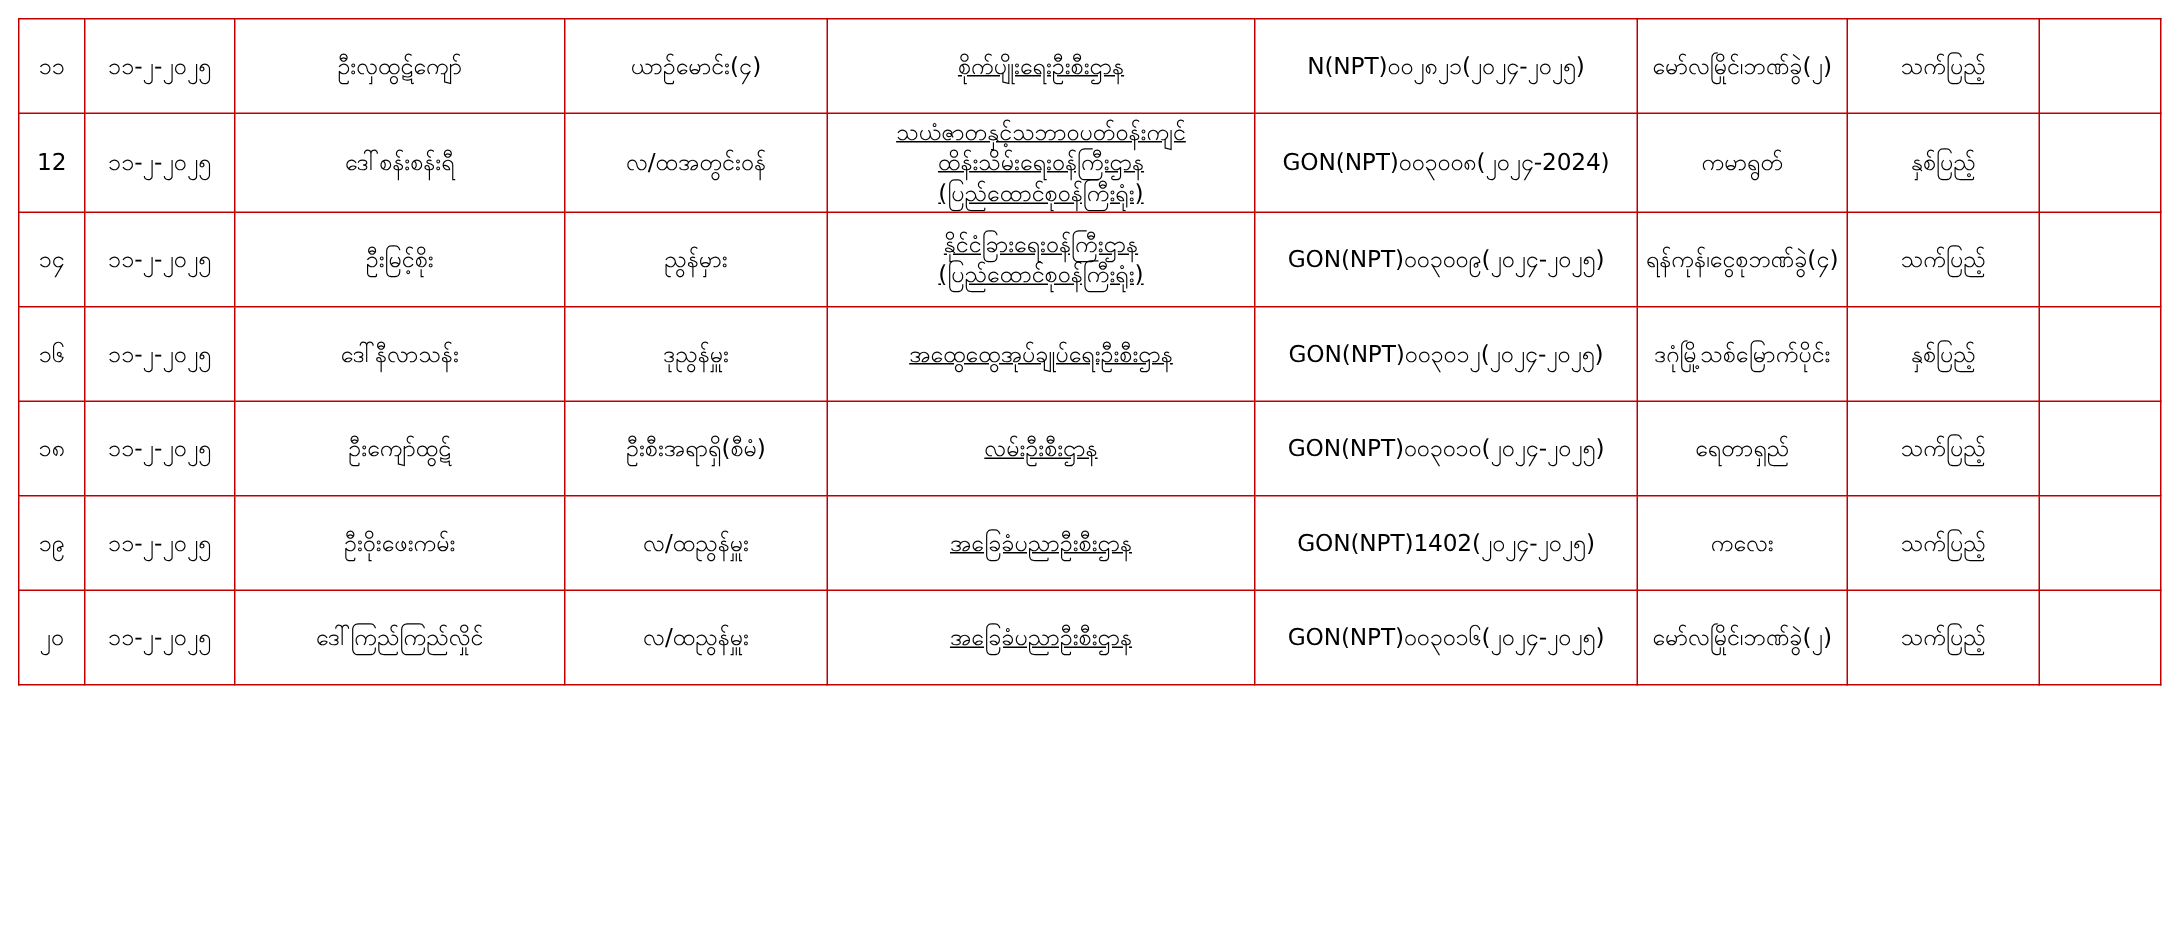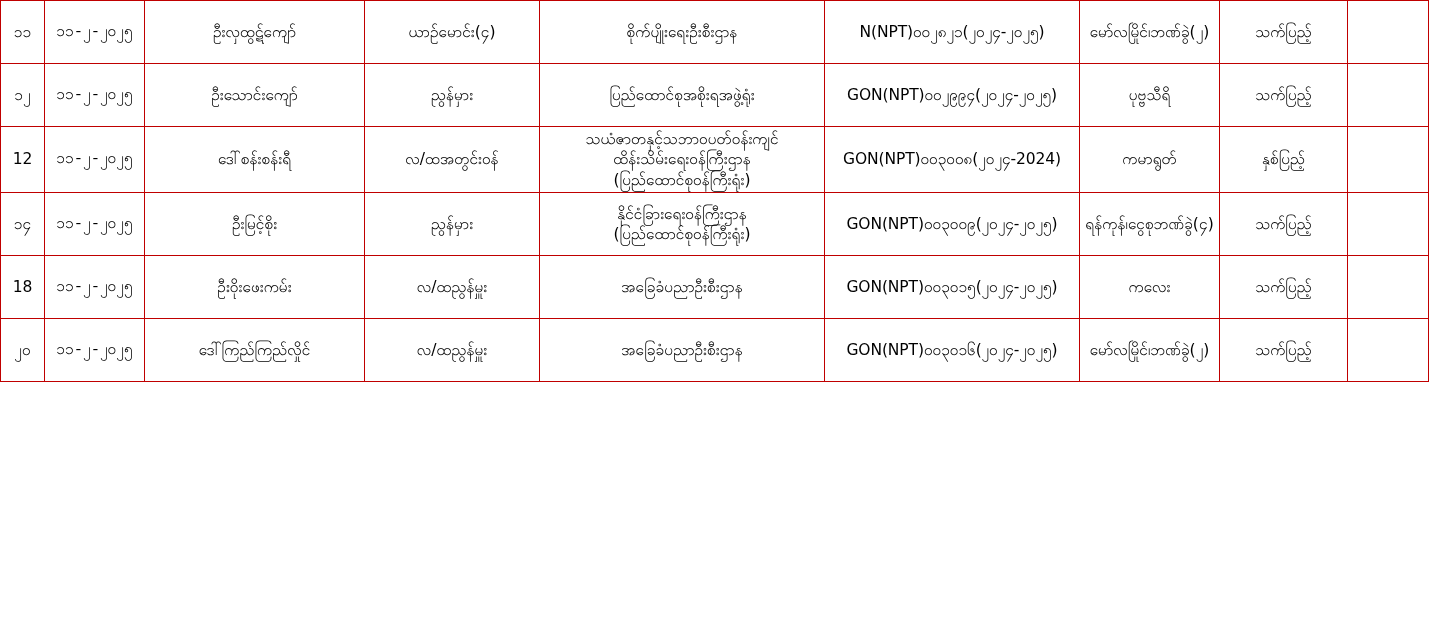"၁၁" table.records { margin: 0 -> 12px }
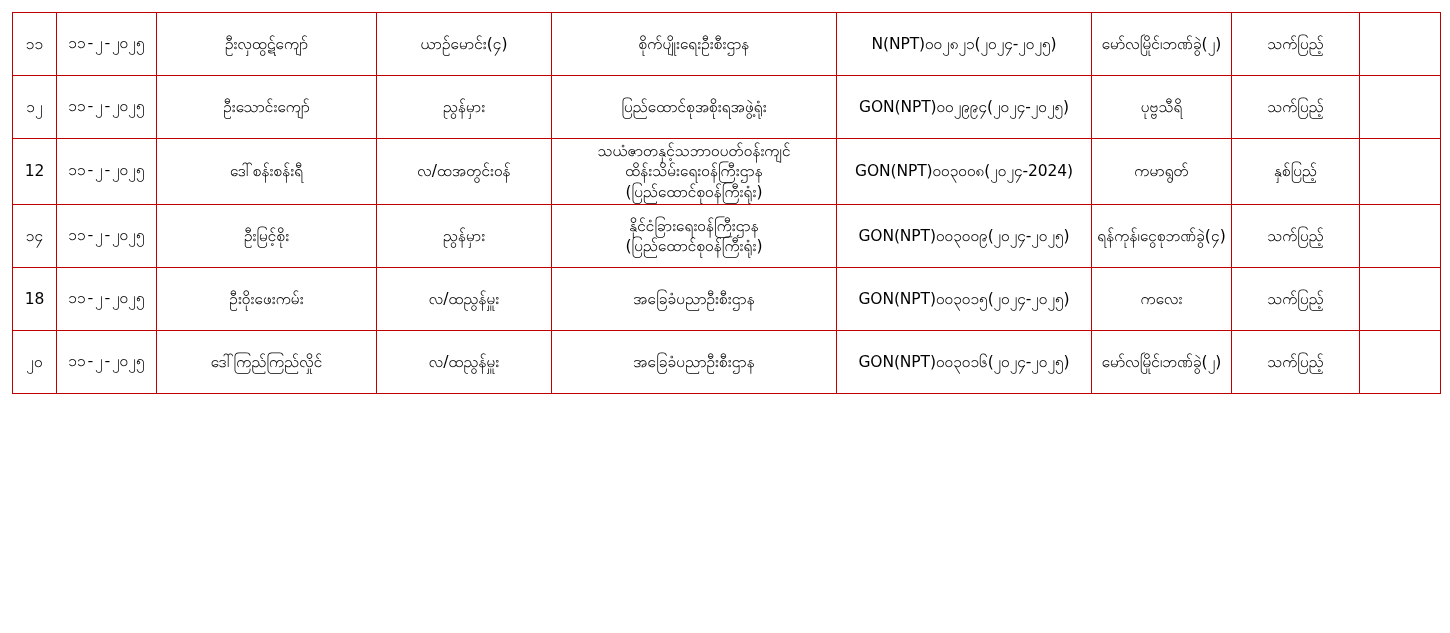"၁၁-၂-၂၀၂၅" td.cell-date { font-family: Liberation Mono, monospace -> none }
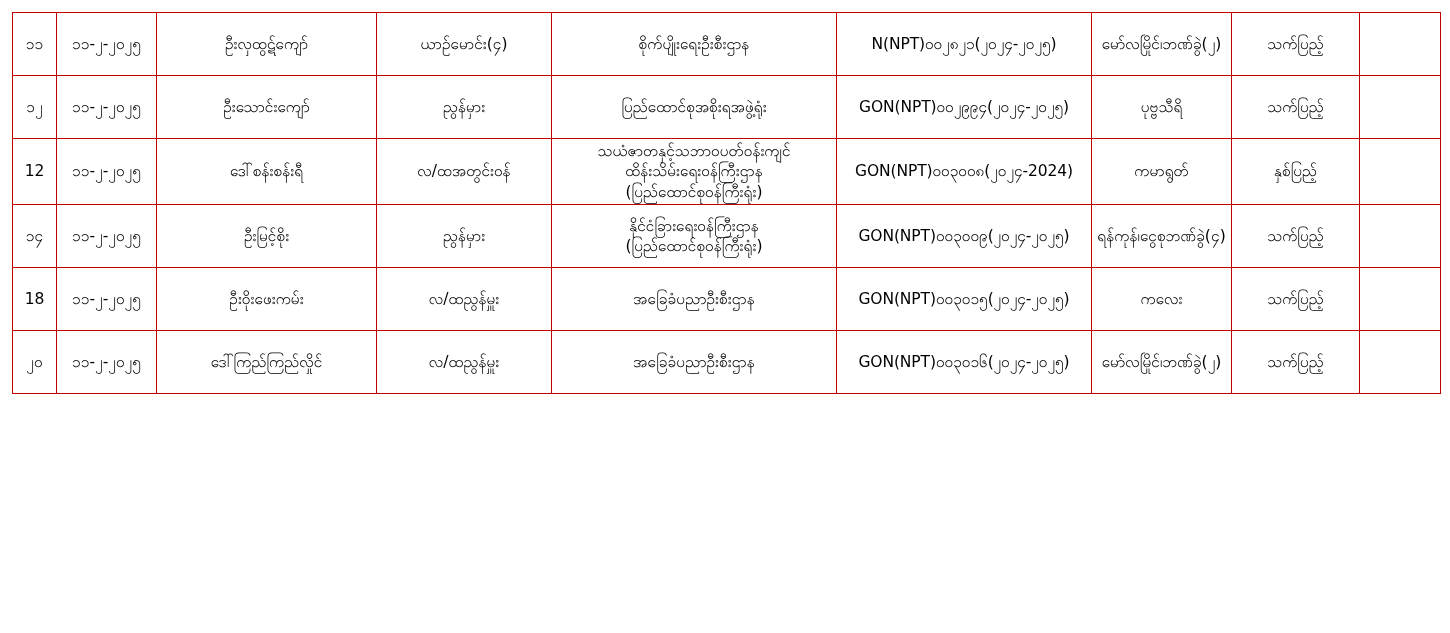"စိုက်ပျိုးရေးဦးစီးဌာန" td.cell-dept .sub { text-decoration: none -> underline }
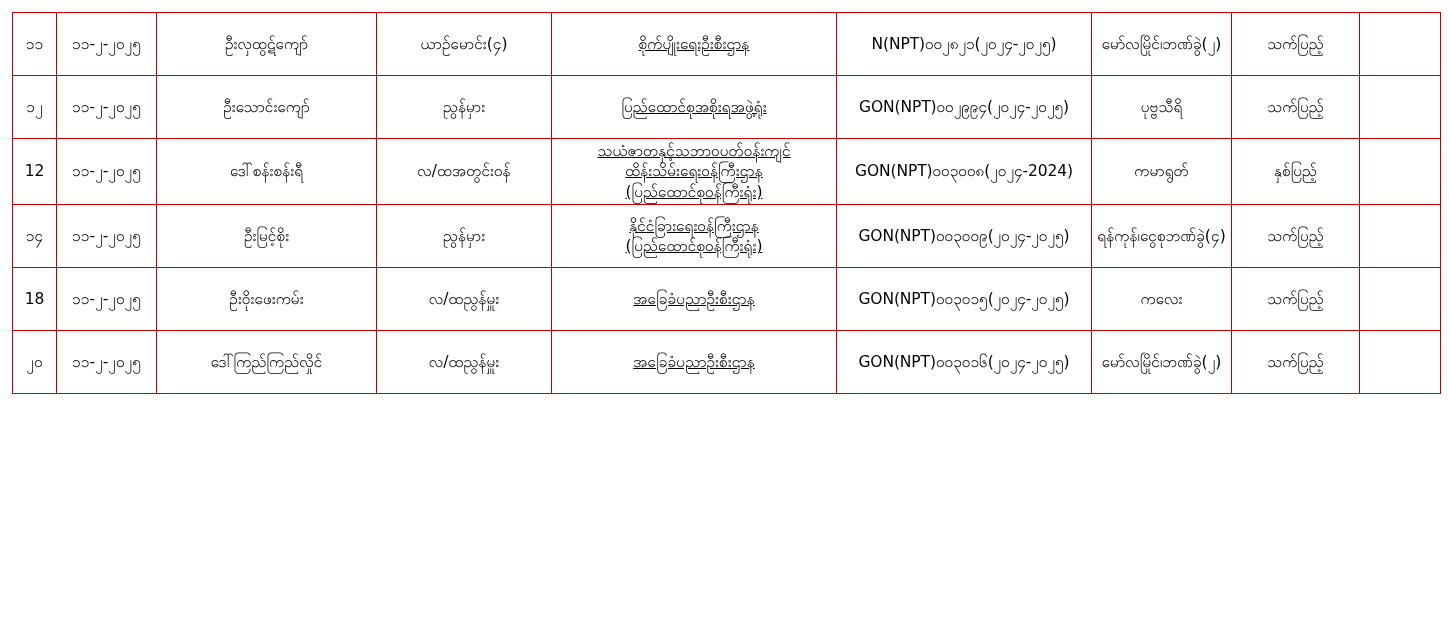"၁၂" tr.row { html: <tr> <td>၁၂</td> <td>၁၁-၂-၂၀၂၅</td> <td>ဦးသောင်းကျော်</td> <td>ညွန်မှား</td> <td> <span>ပြည်ထောင်စုအစိုးရအဖွဲ့ရုံး</span> </td> <td>GON(NPT)၀၀၂၉၉၄(၂၀၂၄-၂၀၂၅)</td> <td><span>ပုဗ္ဗသီရိ</span></td> <td>သက်ပြည့်</td> <td></td> </tr> -> none }
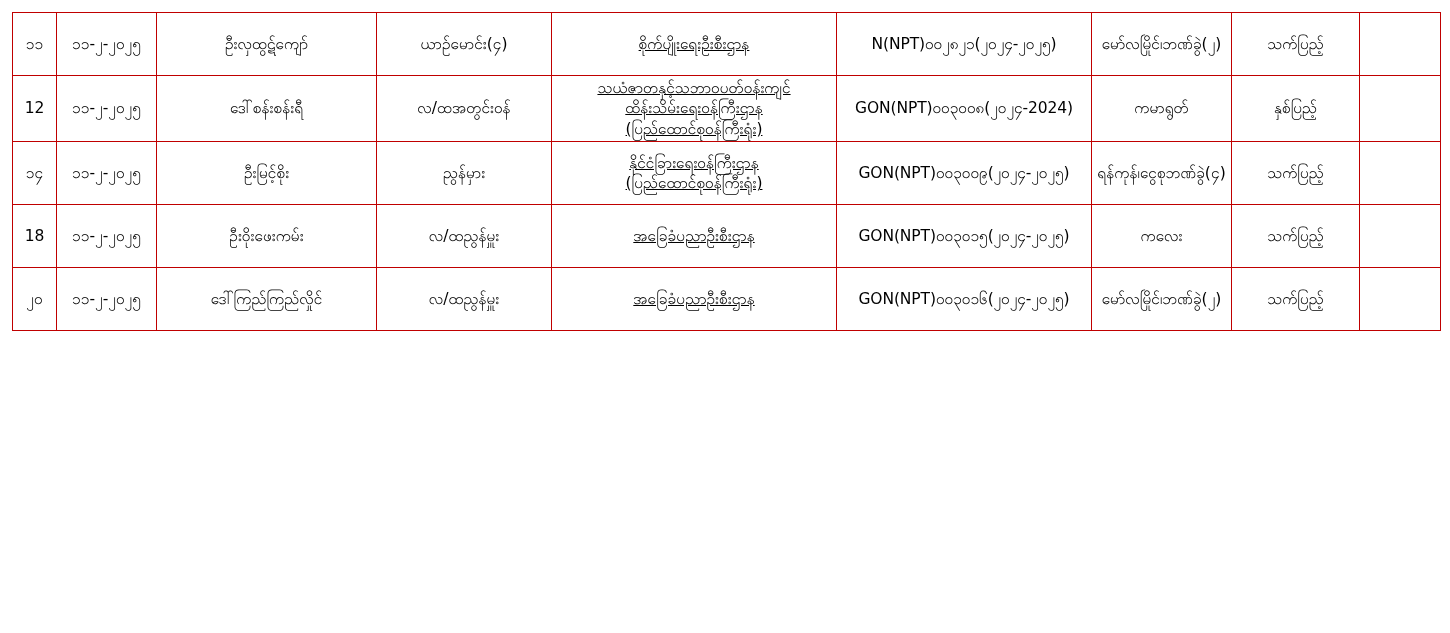"၁၆" tr.row { html: none -> <tr> <td>၁၆</td> <td>၁၁-၂-၂၀၂၅</td> <td>ဒေါ်နီလာသန်း</td> <td>ဒုညွန်မှူး</td> <td> <span>အထွေထွေအုပ်ချုပ်ရေးဦးစီးဌာန</span> </td> <td>GON(NPT)၀၀၃၀၁၂(၂၀၂၄-၂၀၂၅)</td> <td><span>ဒဂုံမြို့သစ်</span><span>မြောက်ပိုင်း</span></td> <td>နှစ်ပြည့်</td> <td></td> </tr> }
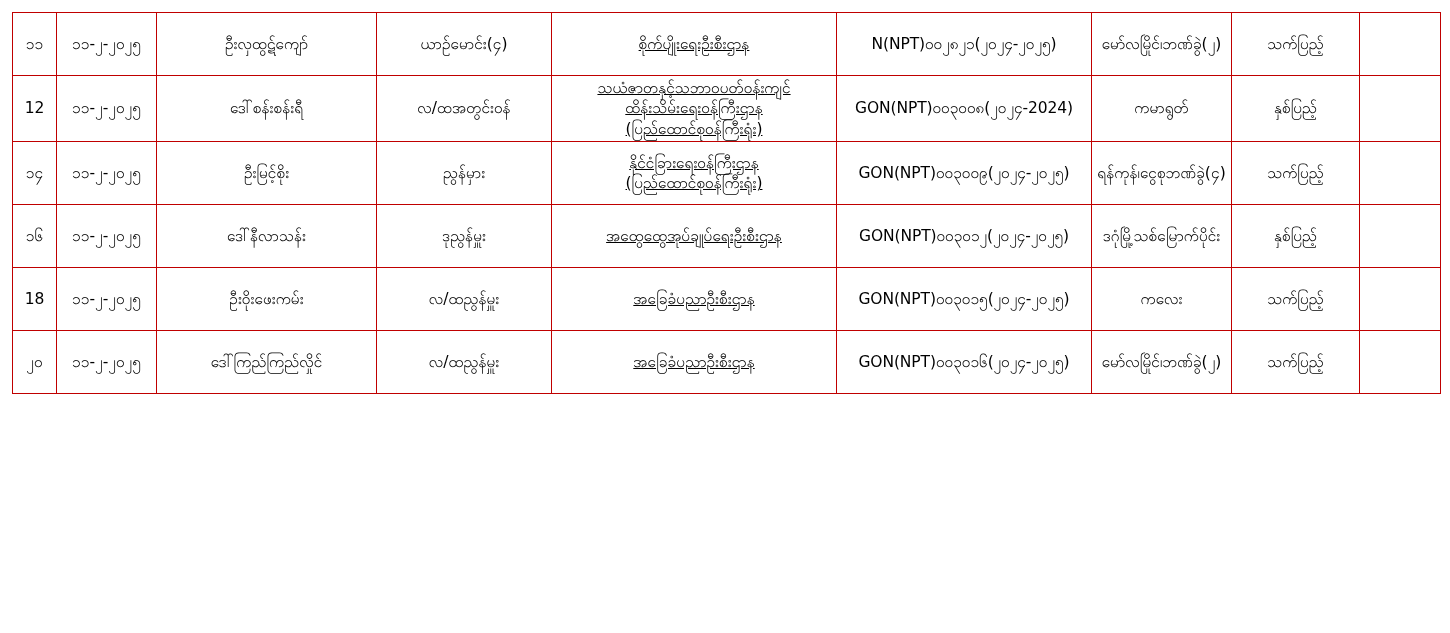"၁၈" tr.row { html: none -> <tr> <td>၁၈</td> <td>၁၁-၂-၂၀၂၅</td> <td>ဦးကျော်ထွဋ်</td> <td>ဦးစီးအရာရှိ(စီမံ)</td> <td> <span>လမ်းဦးစီးဌာန</span> </td> <td>GON(NPT)၀၀၃၀၁၀(၂၀၂၄-၂၀၂၅)</td> <td><span>ရေတာရှည်</span></td> <td>သက်ပြည့်</td> <td></td> </tr> }
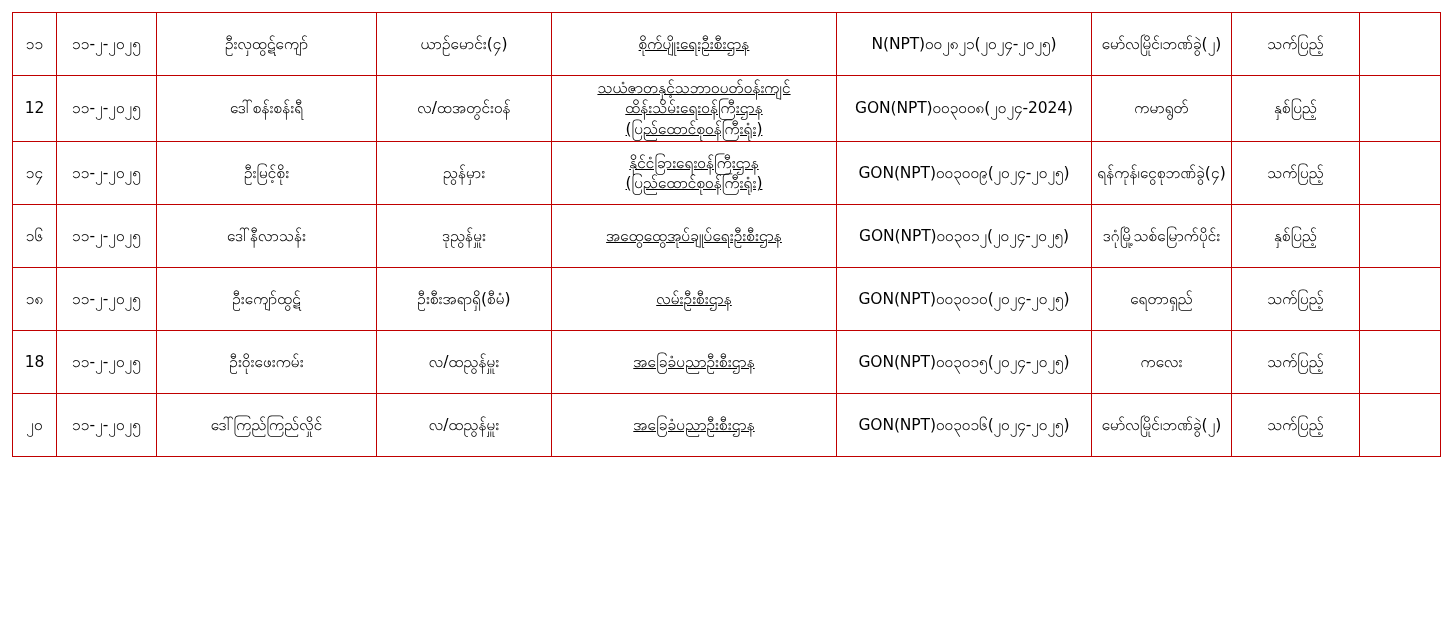"18" td.cell-no { text: 18 -> ၁၉ }
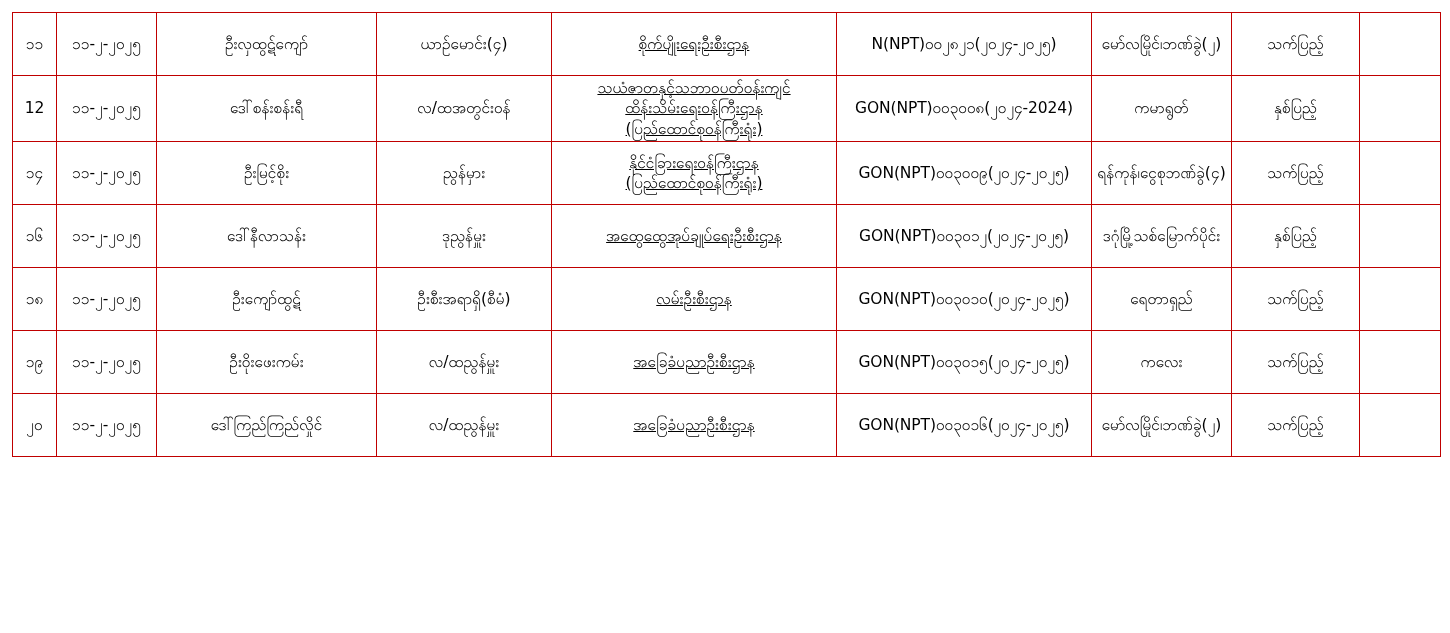"GON(NPT)၀၀၃၀၁၅(၂၀၂၄-၂၀၂၅)" td.cell-ref { text: ၀၀၃၀၁၅ -> 1402 }
